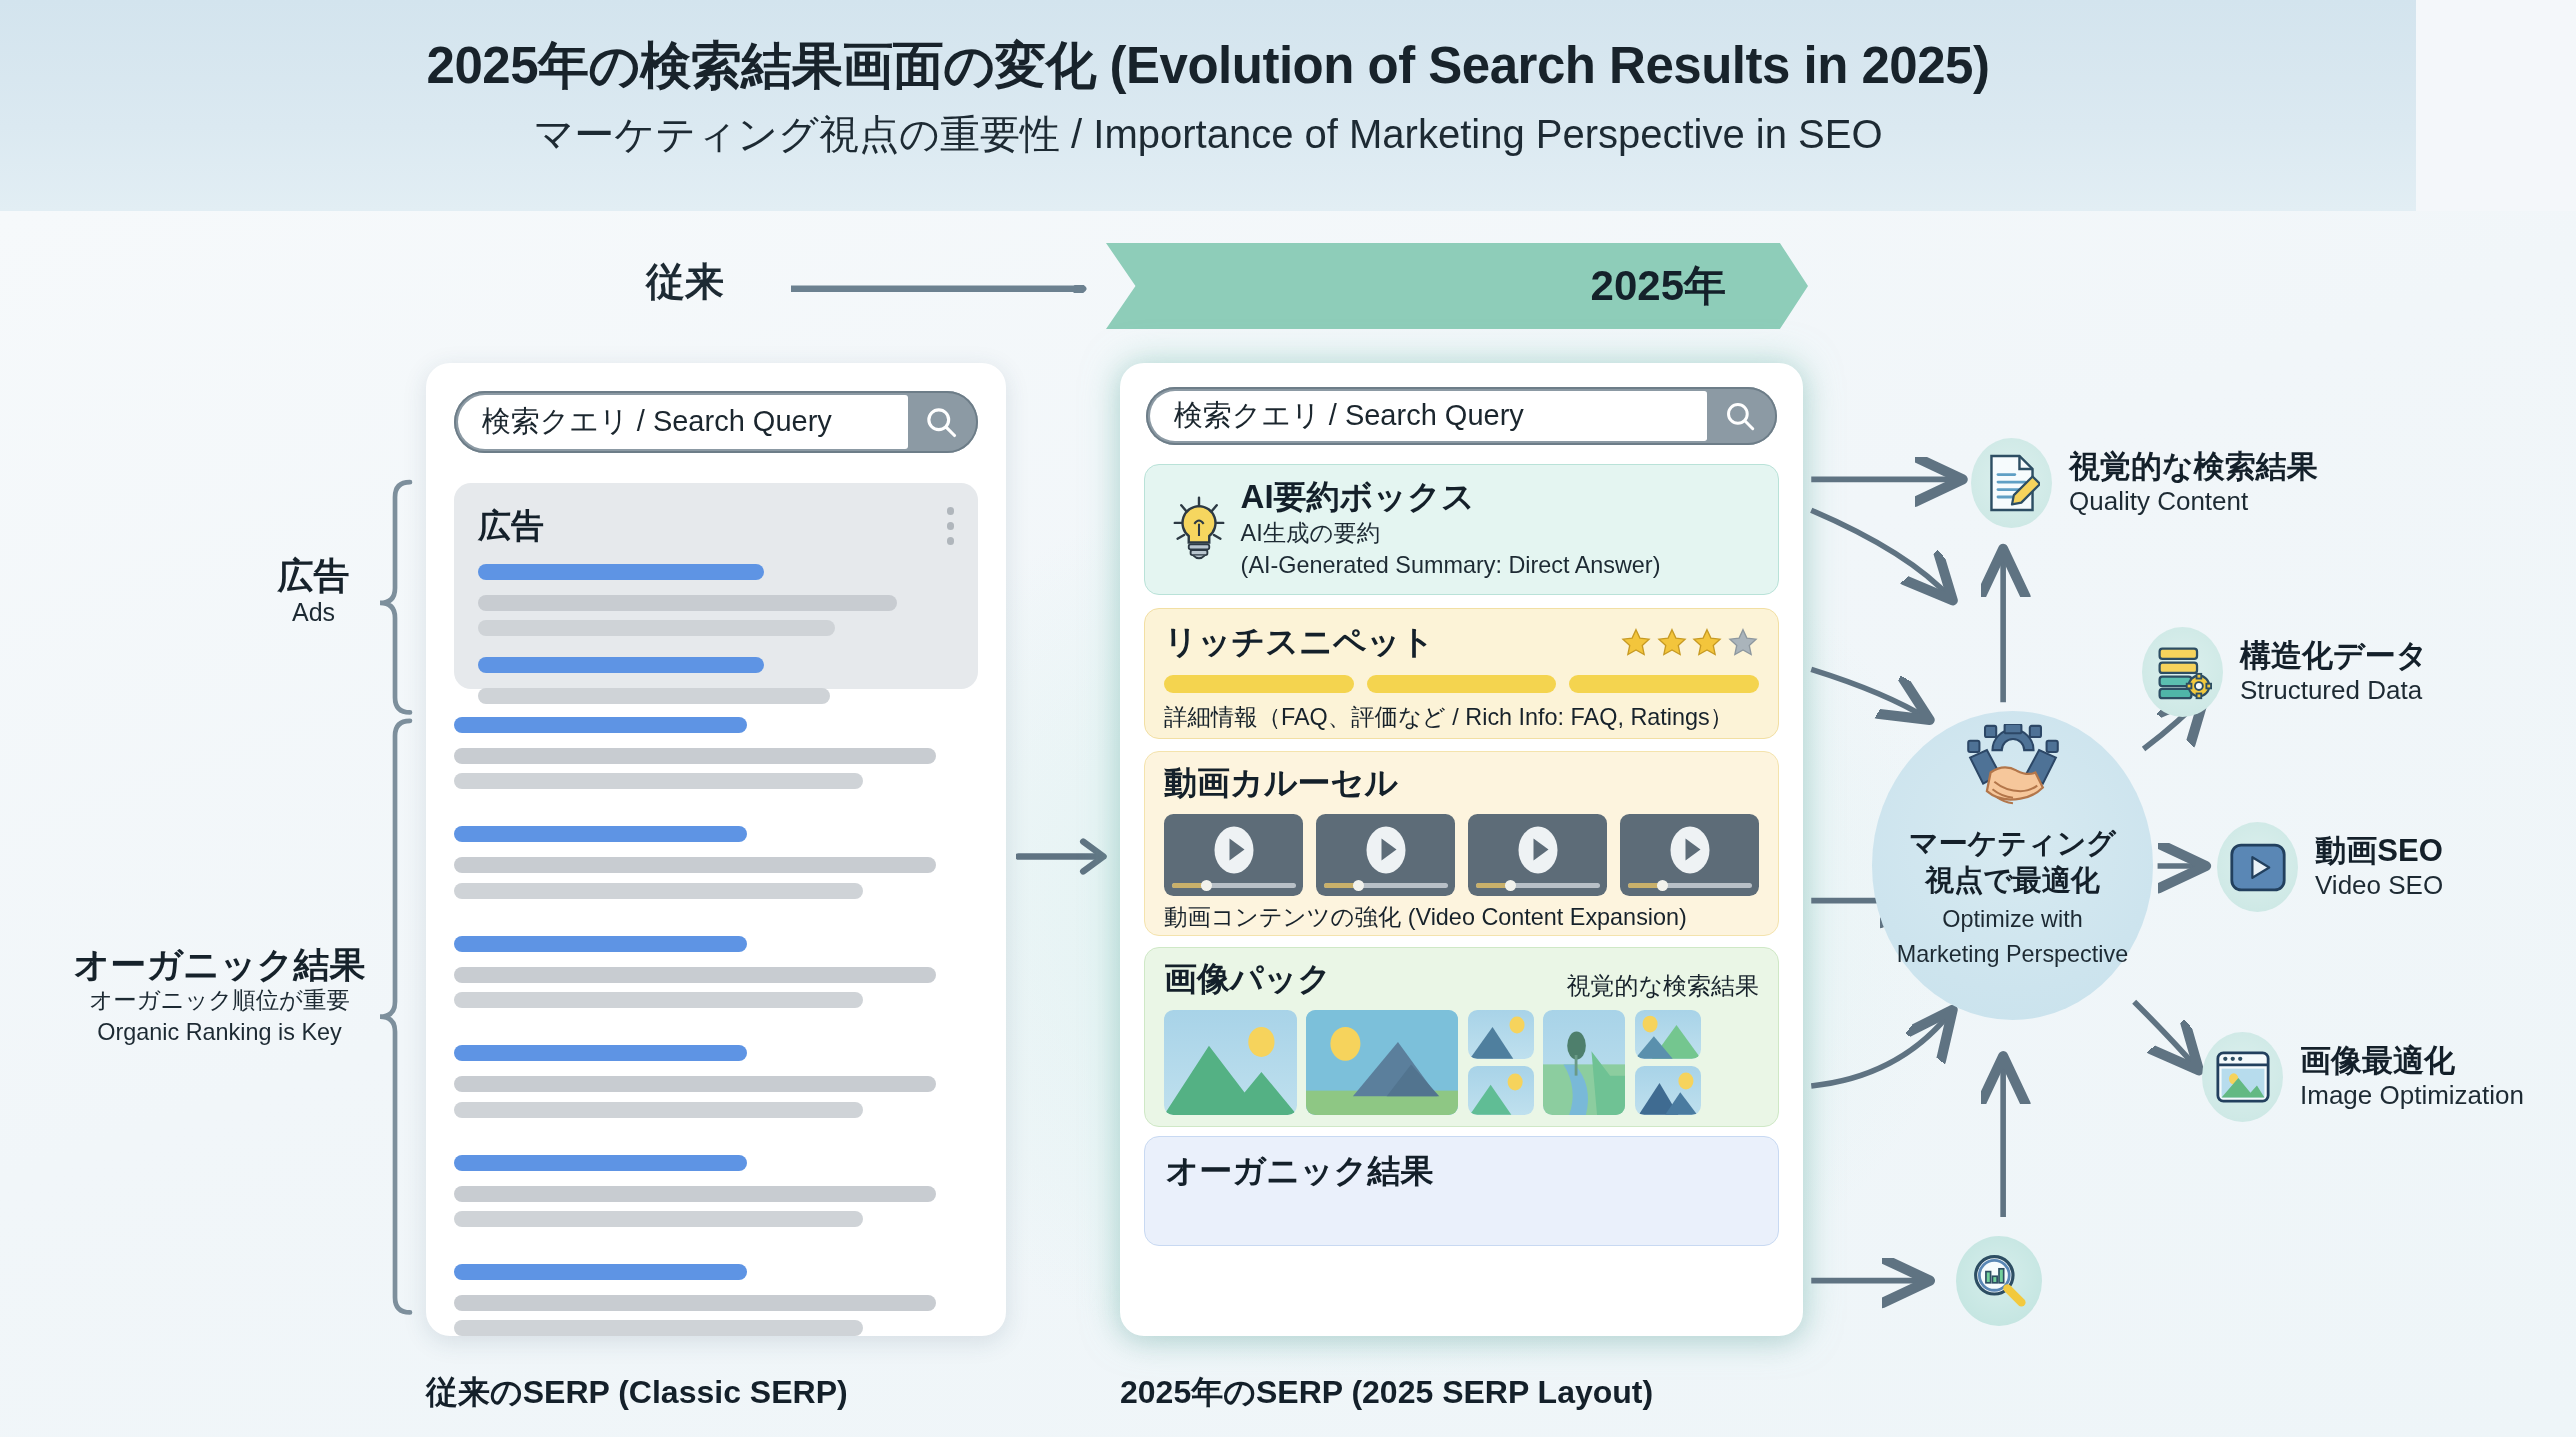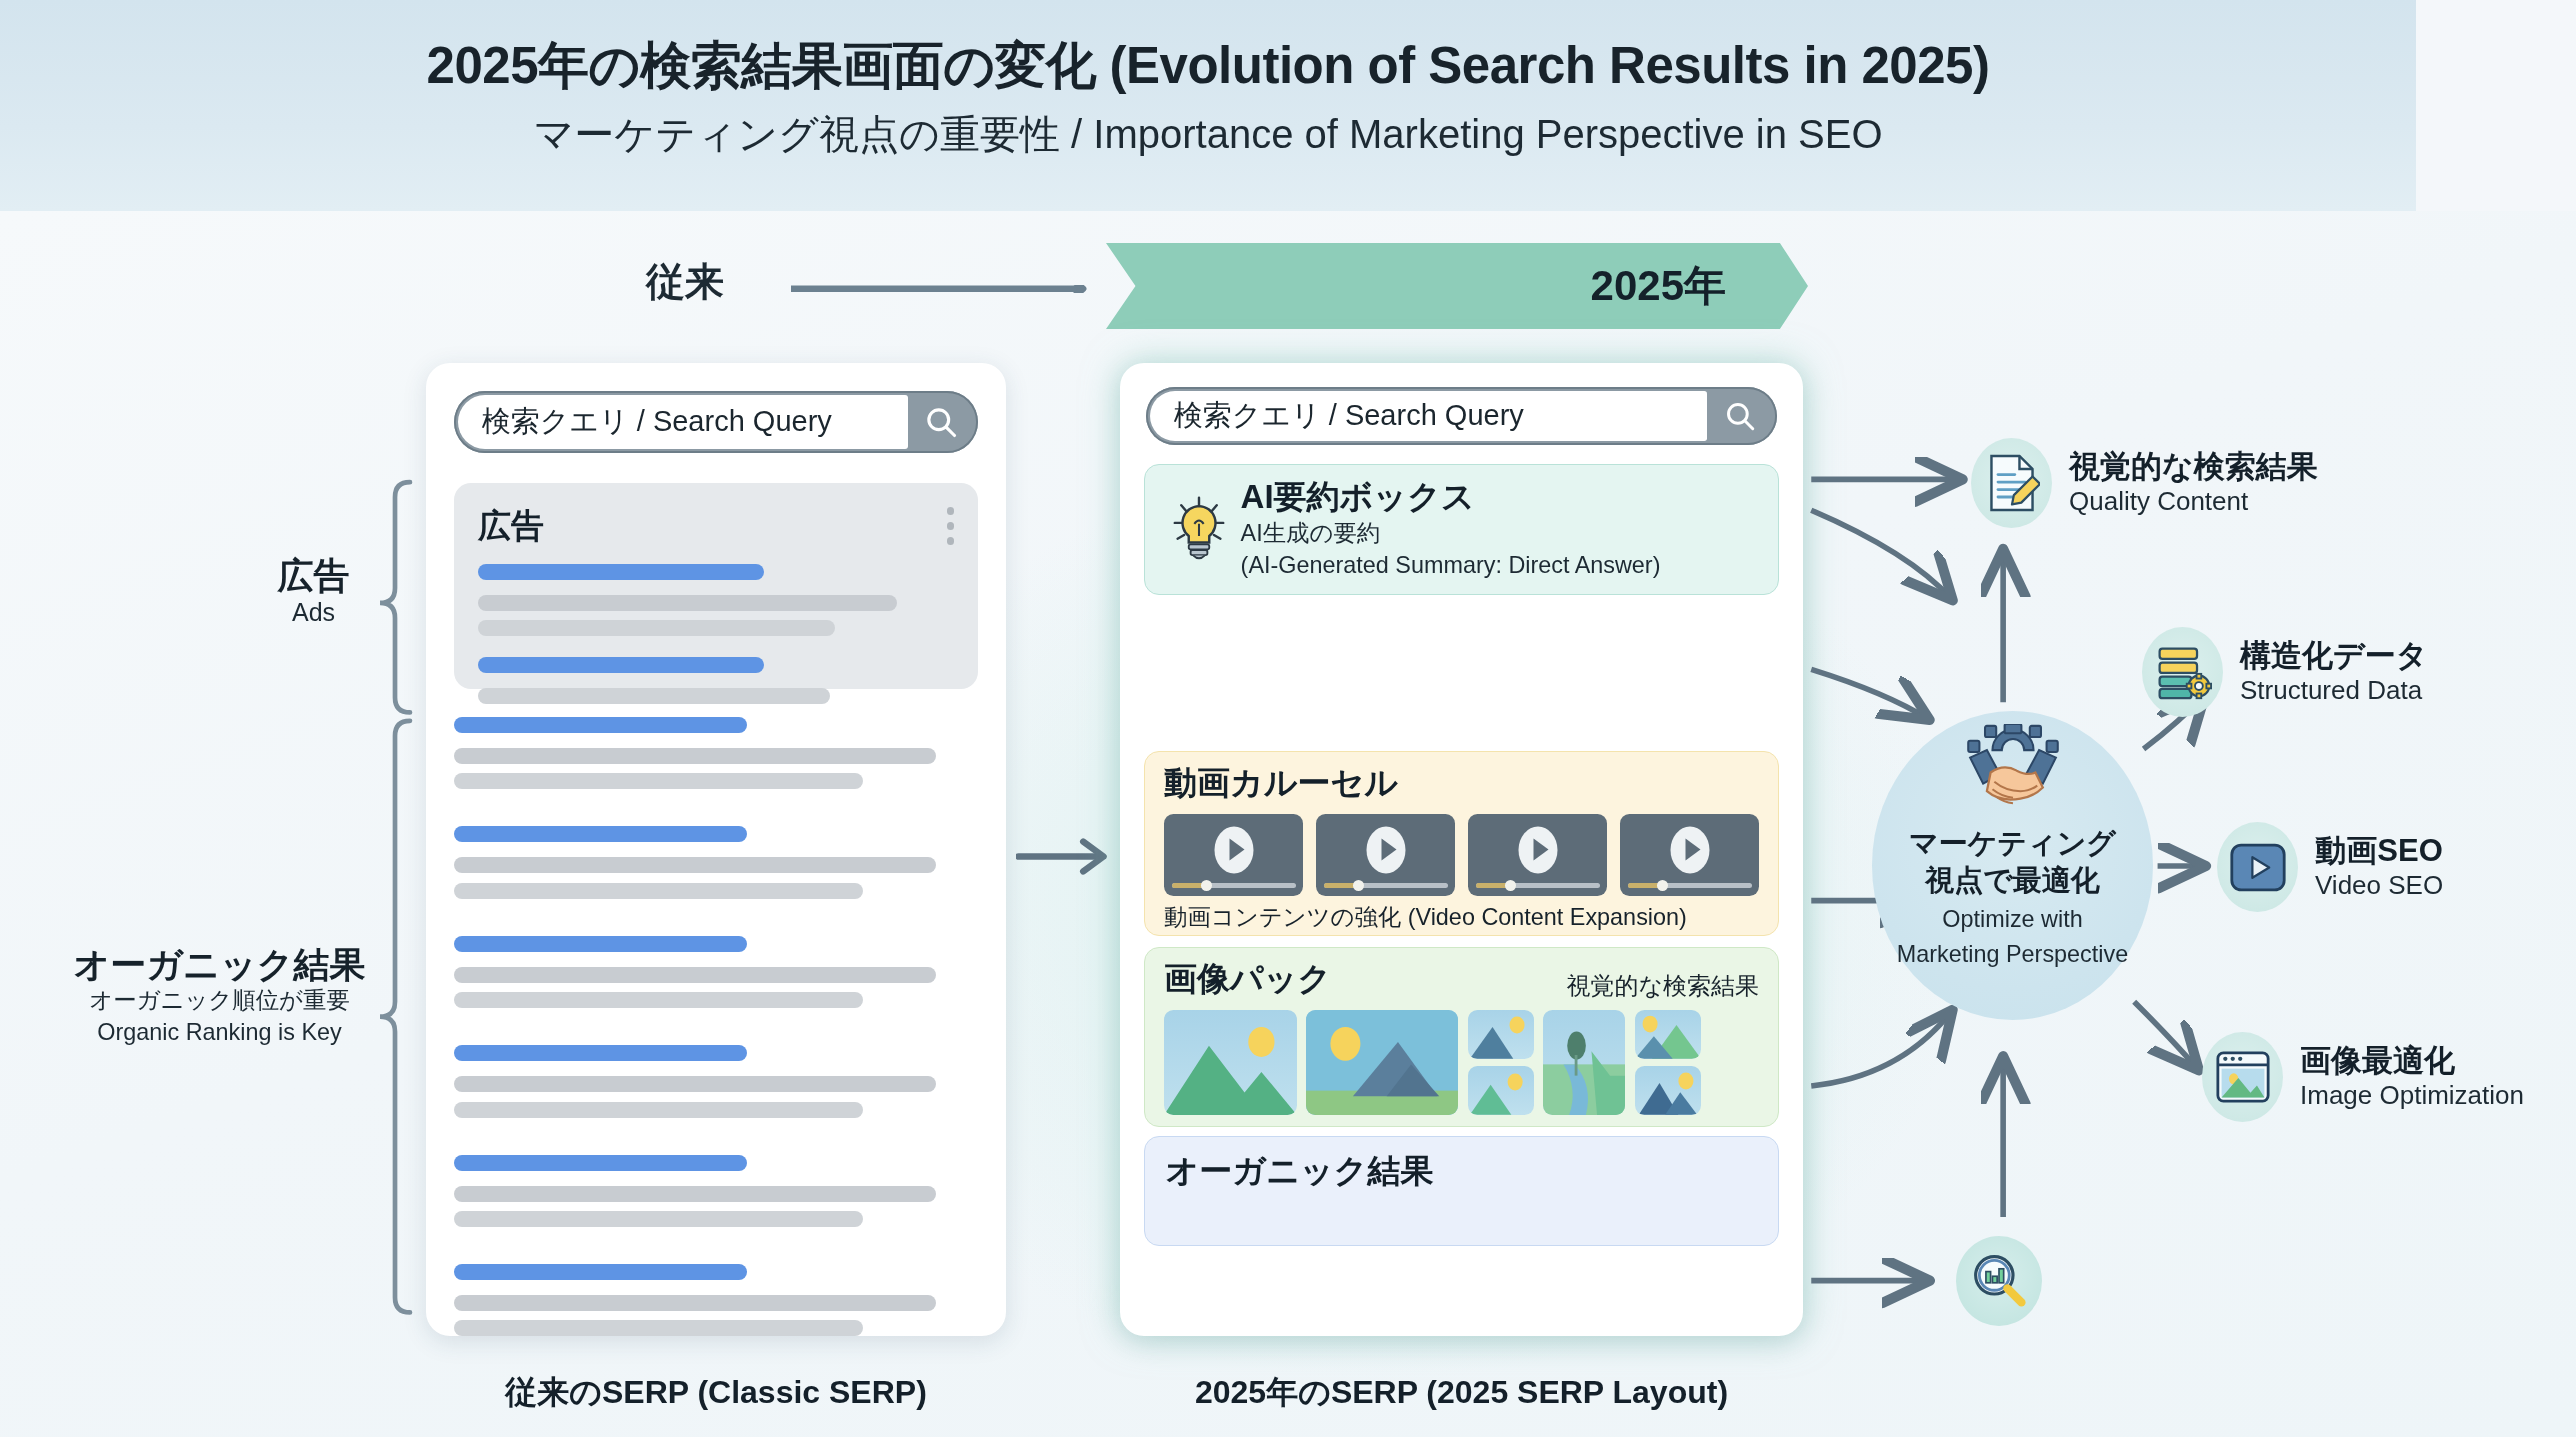"リッチスニペット" div.mod { html: none -> <div> <div> <div>リッチスニペット</div> <div> <svg> <path></path> </svg> <svg> <path></path> </svg> <svg> <path></path> </svg> <svg> <path></path> </svg> </div> </div> <div> <i></i> <i></i> <i></i> </div> <div>詳細情報（FAQ、評価など / Rich Info: FAQ, Ratings）</div> </div> }
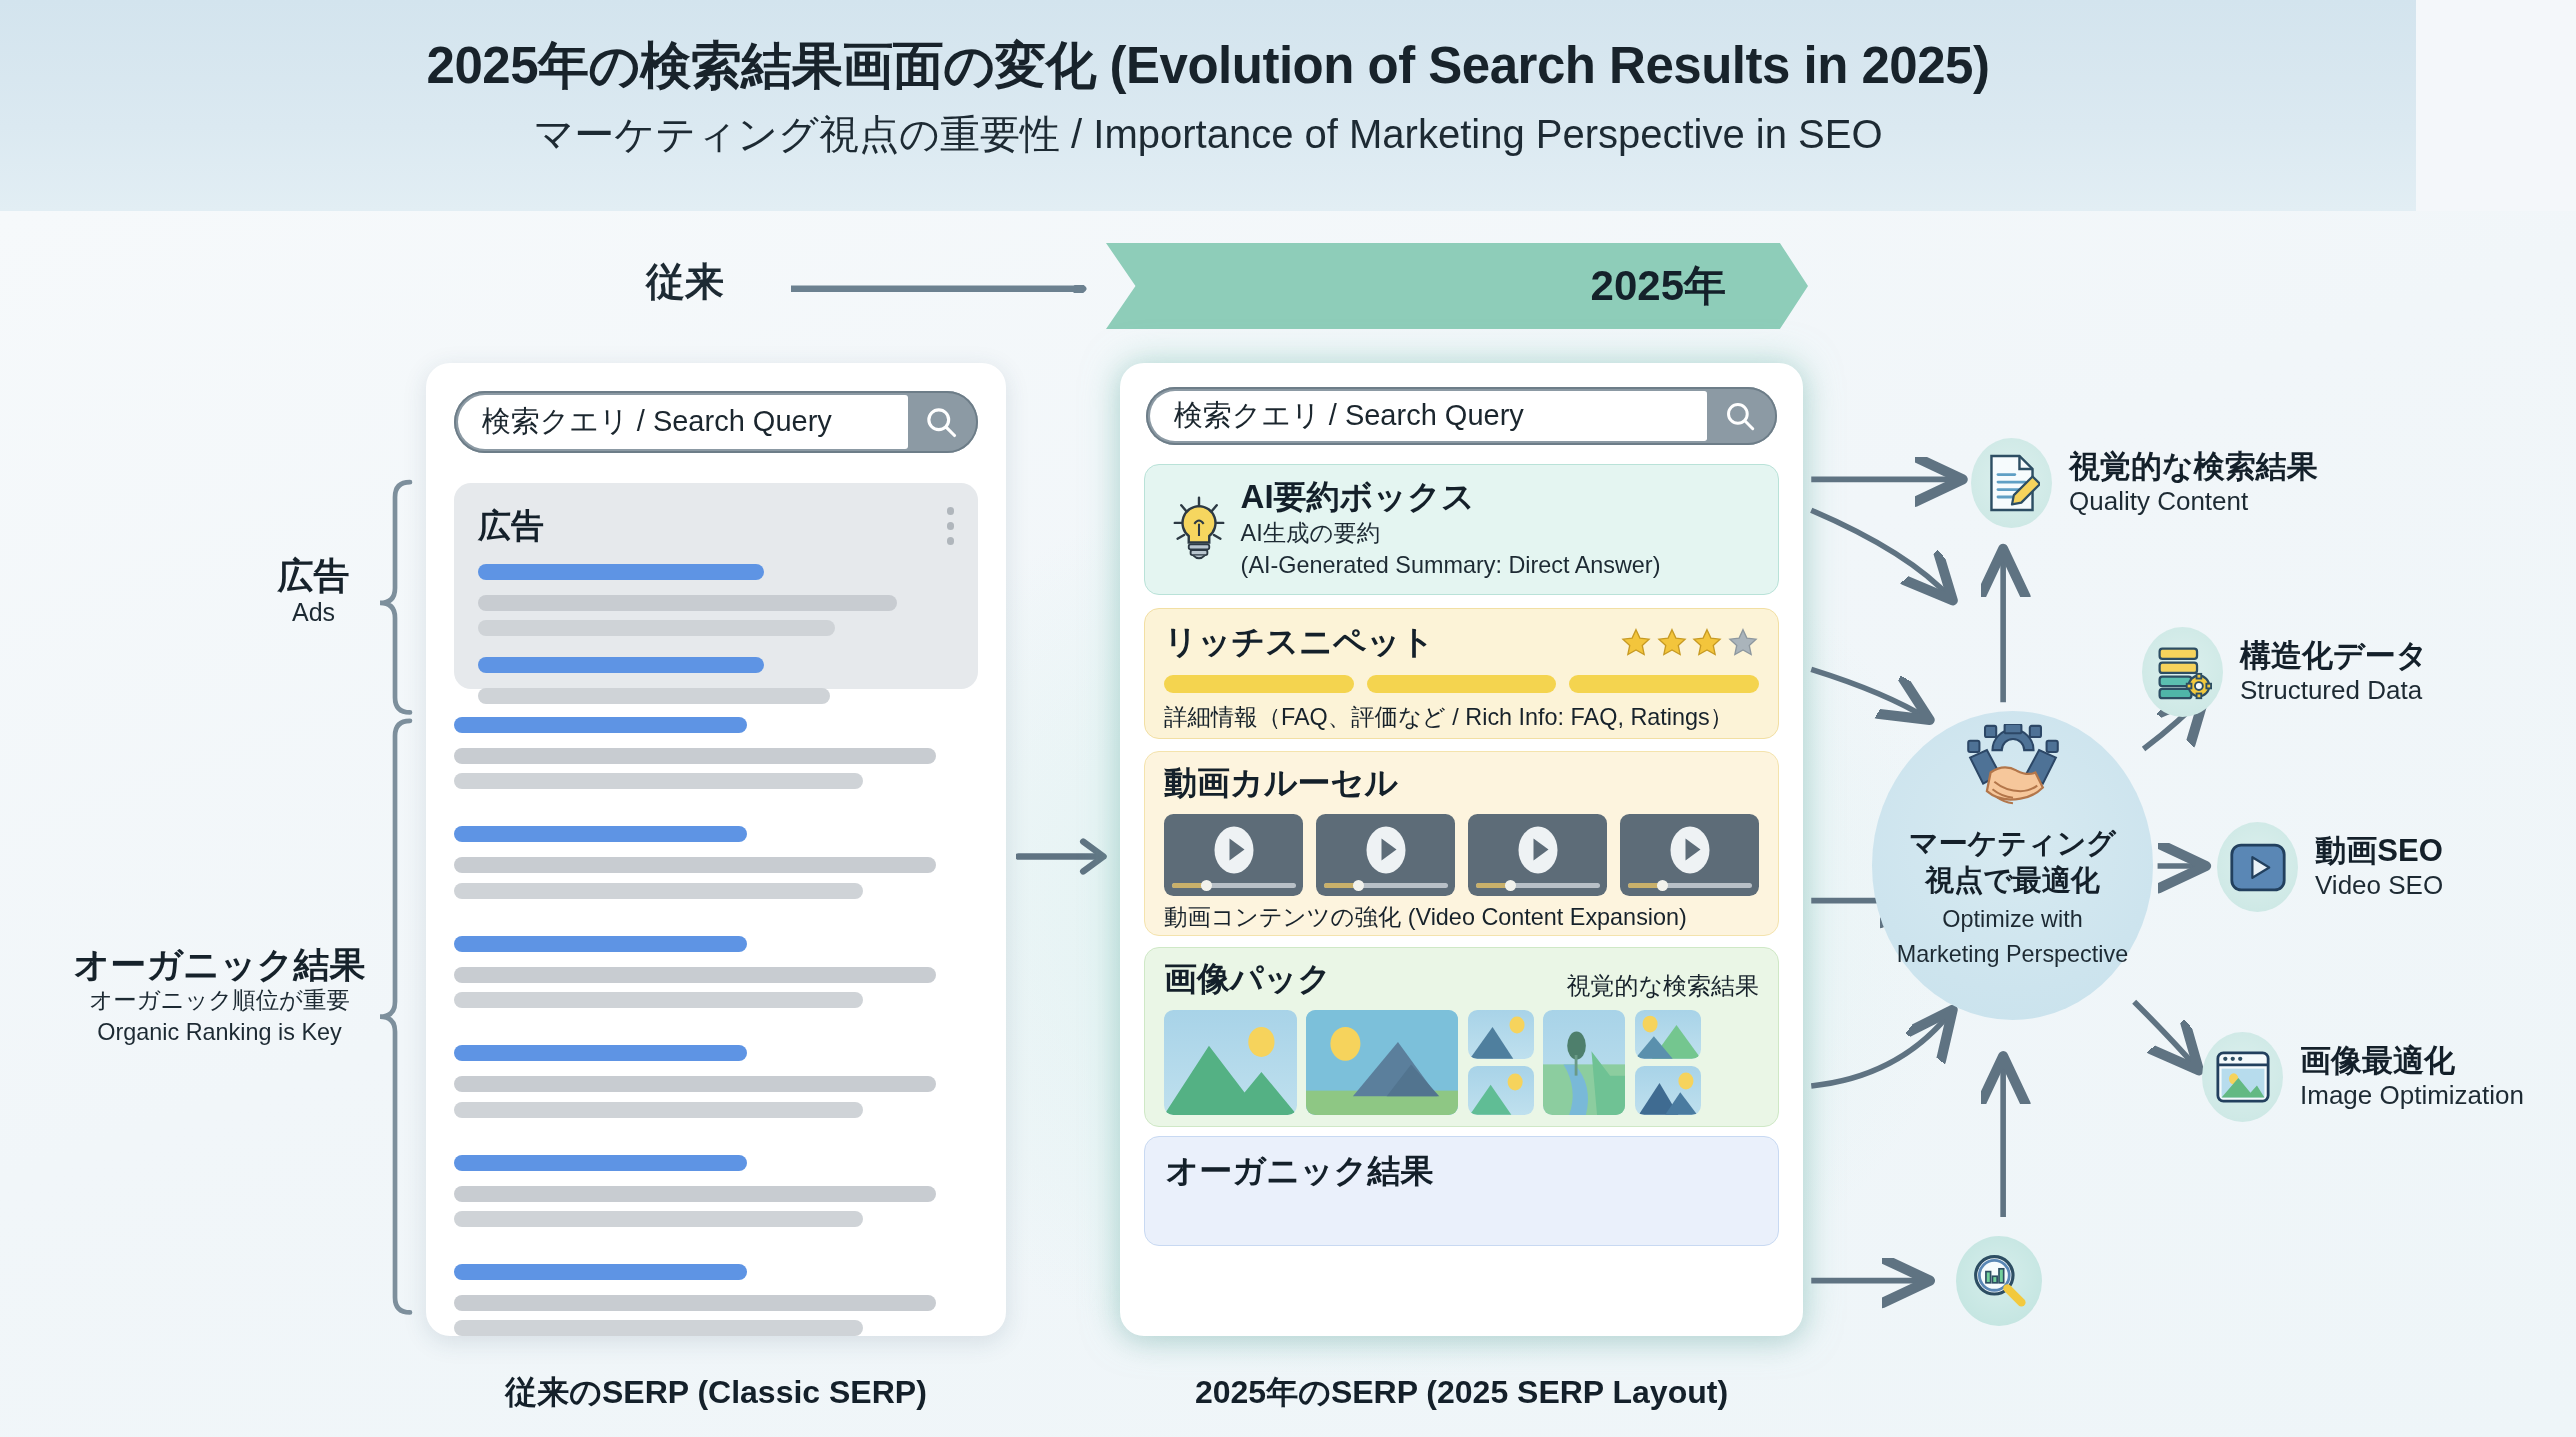"従来のSERP (Classic SERP)" .caption { text-align: center -> left }
